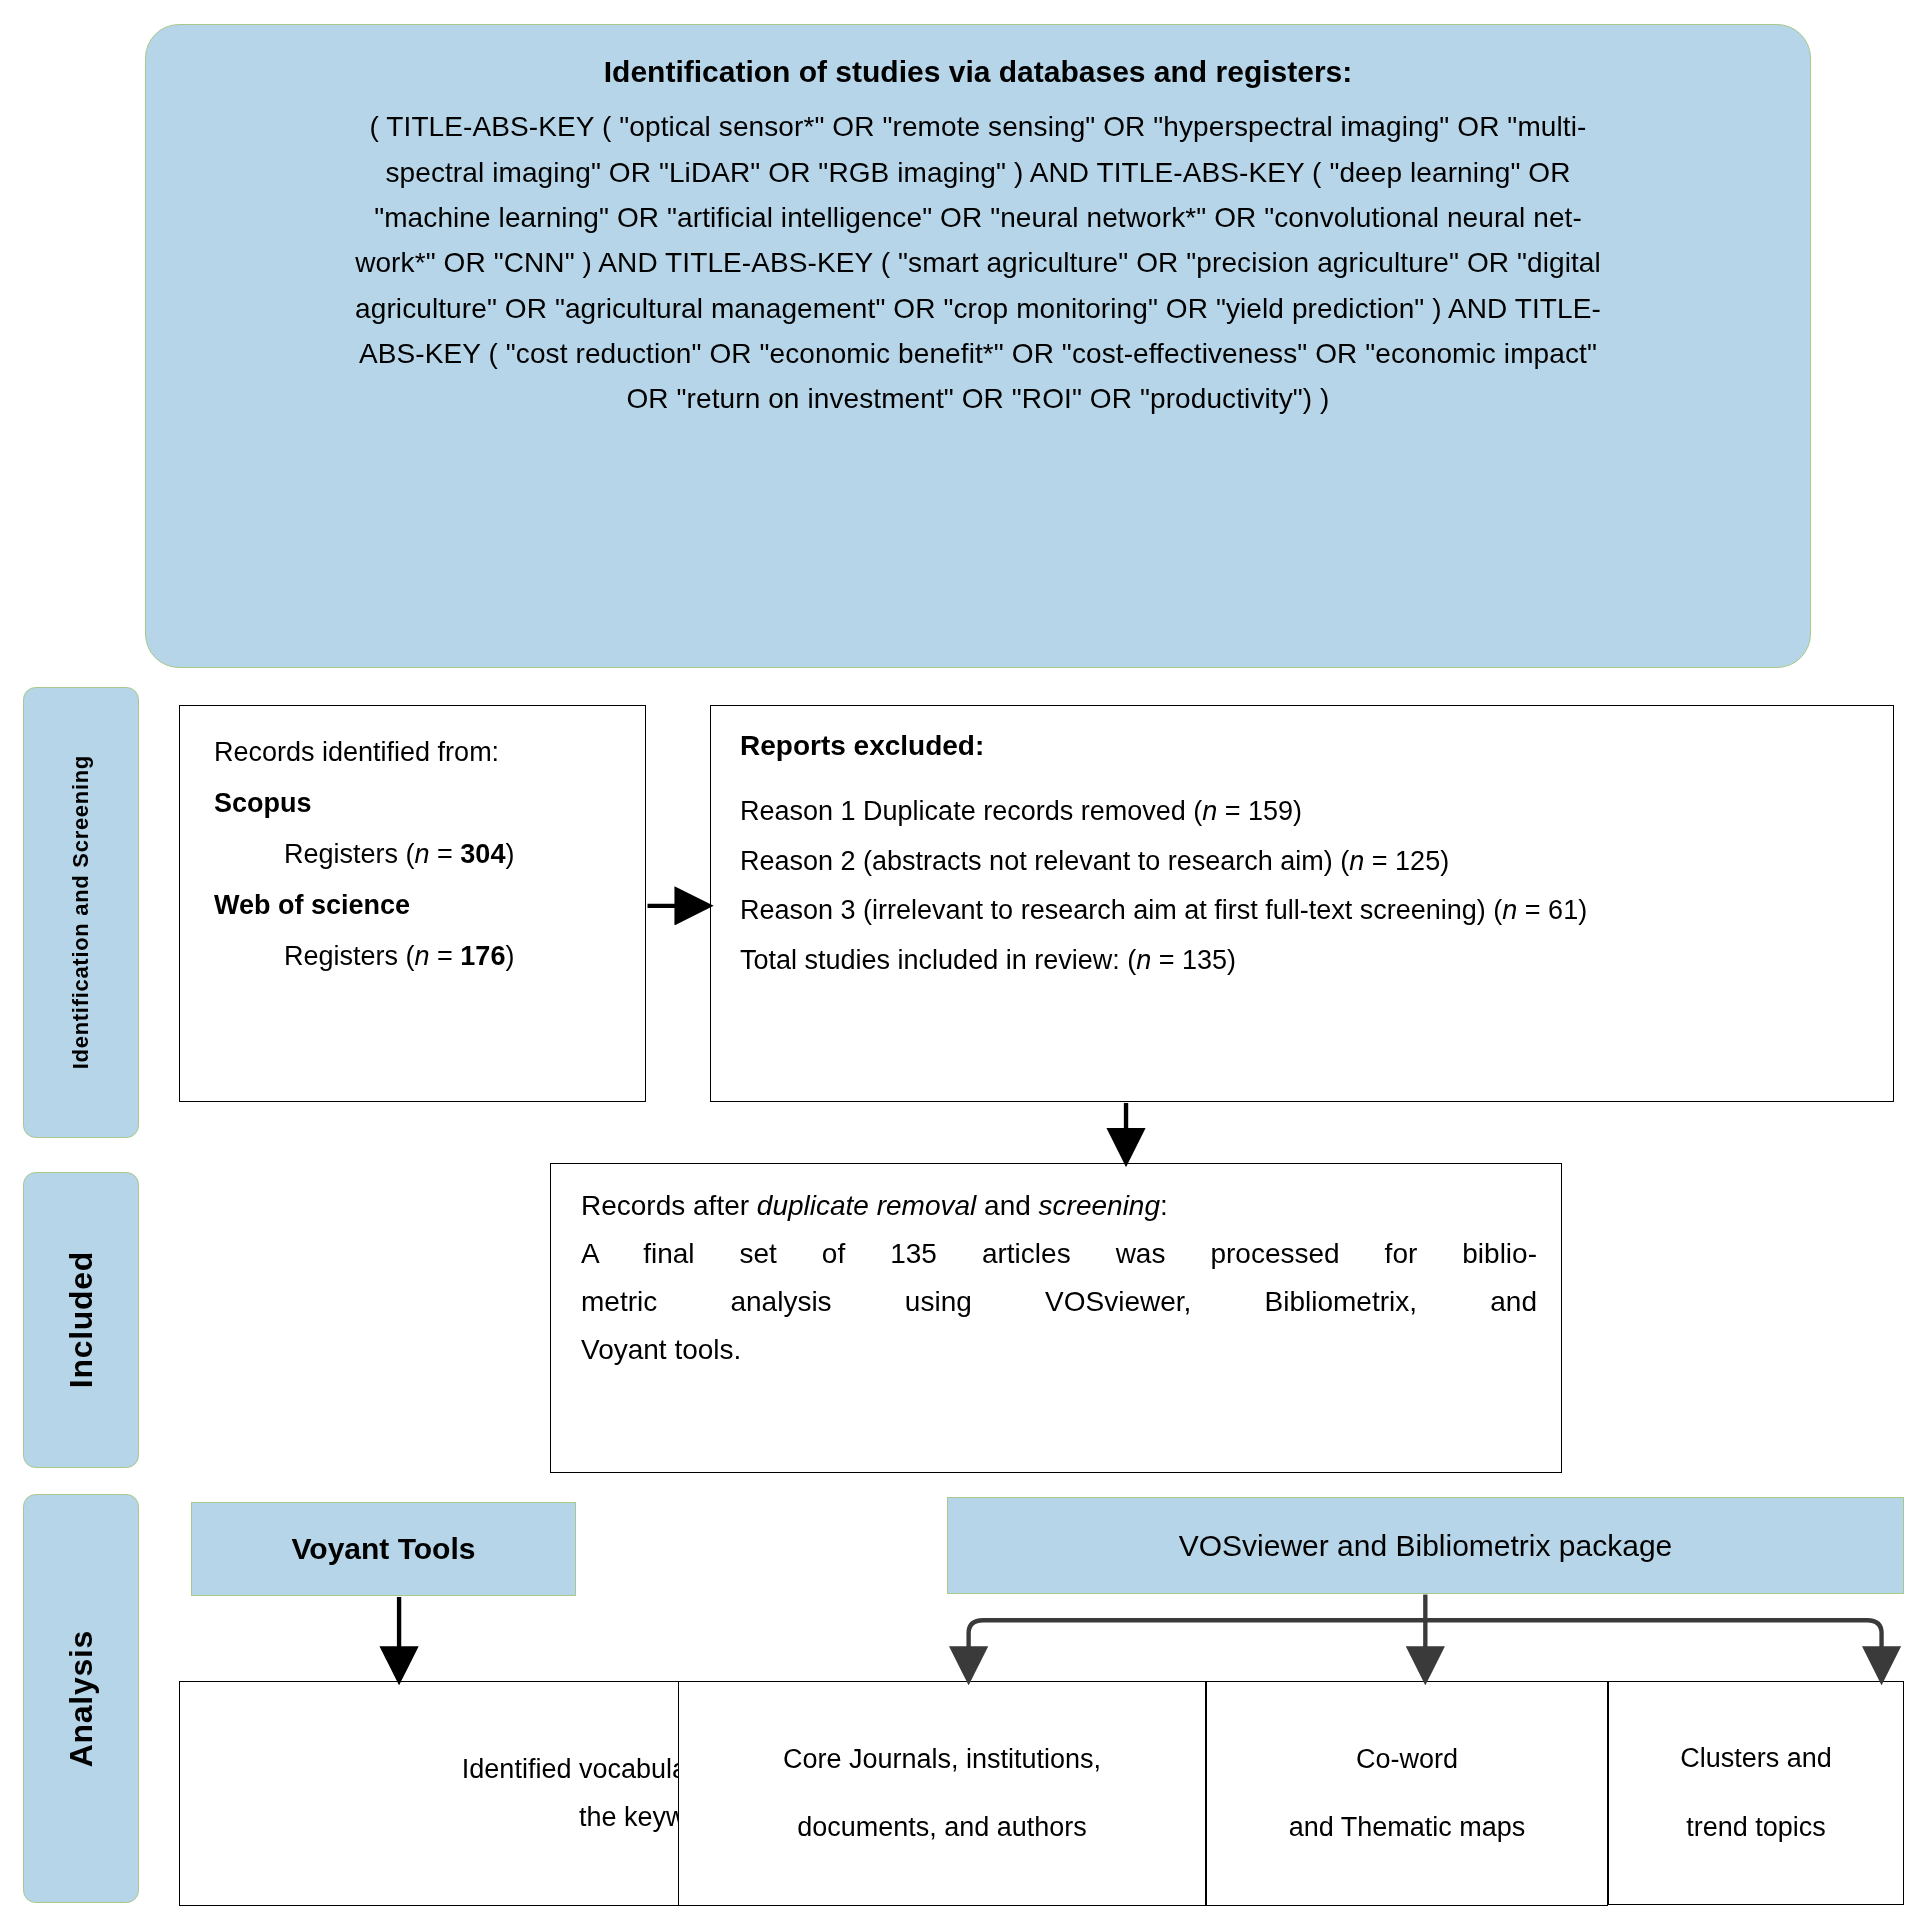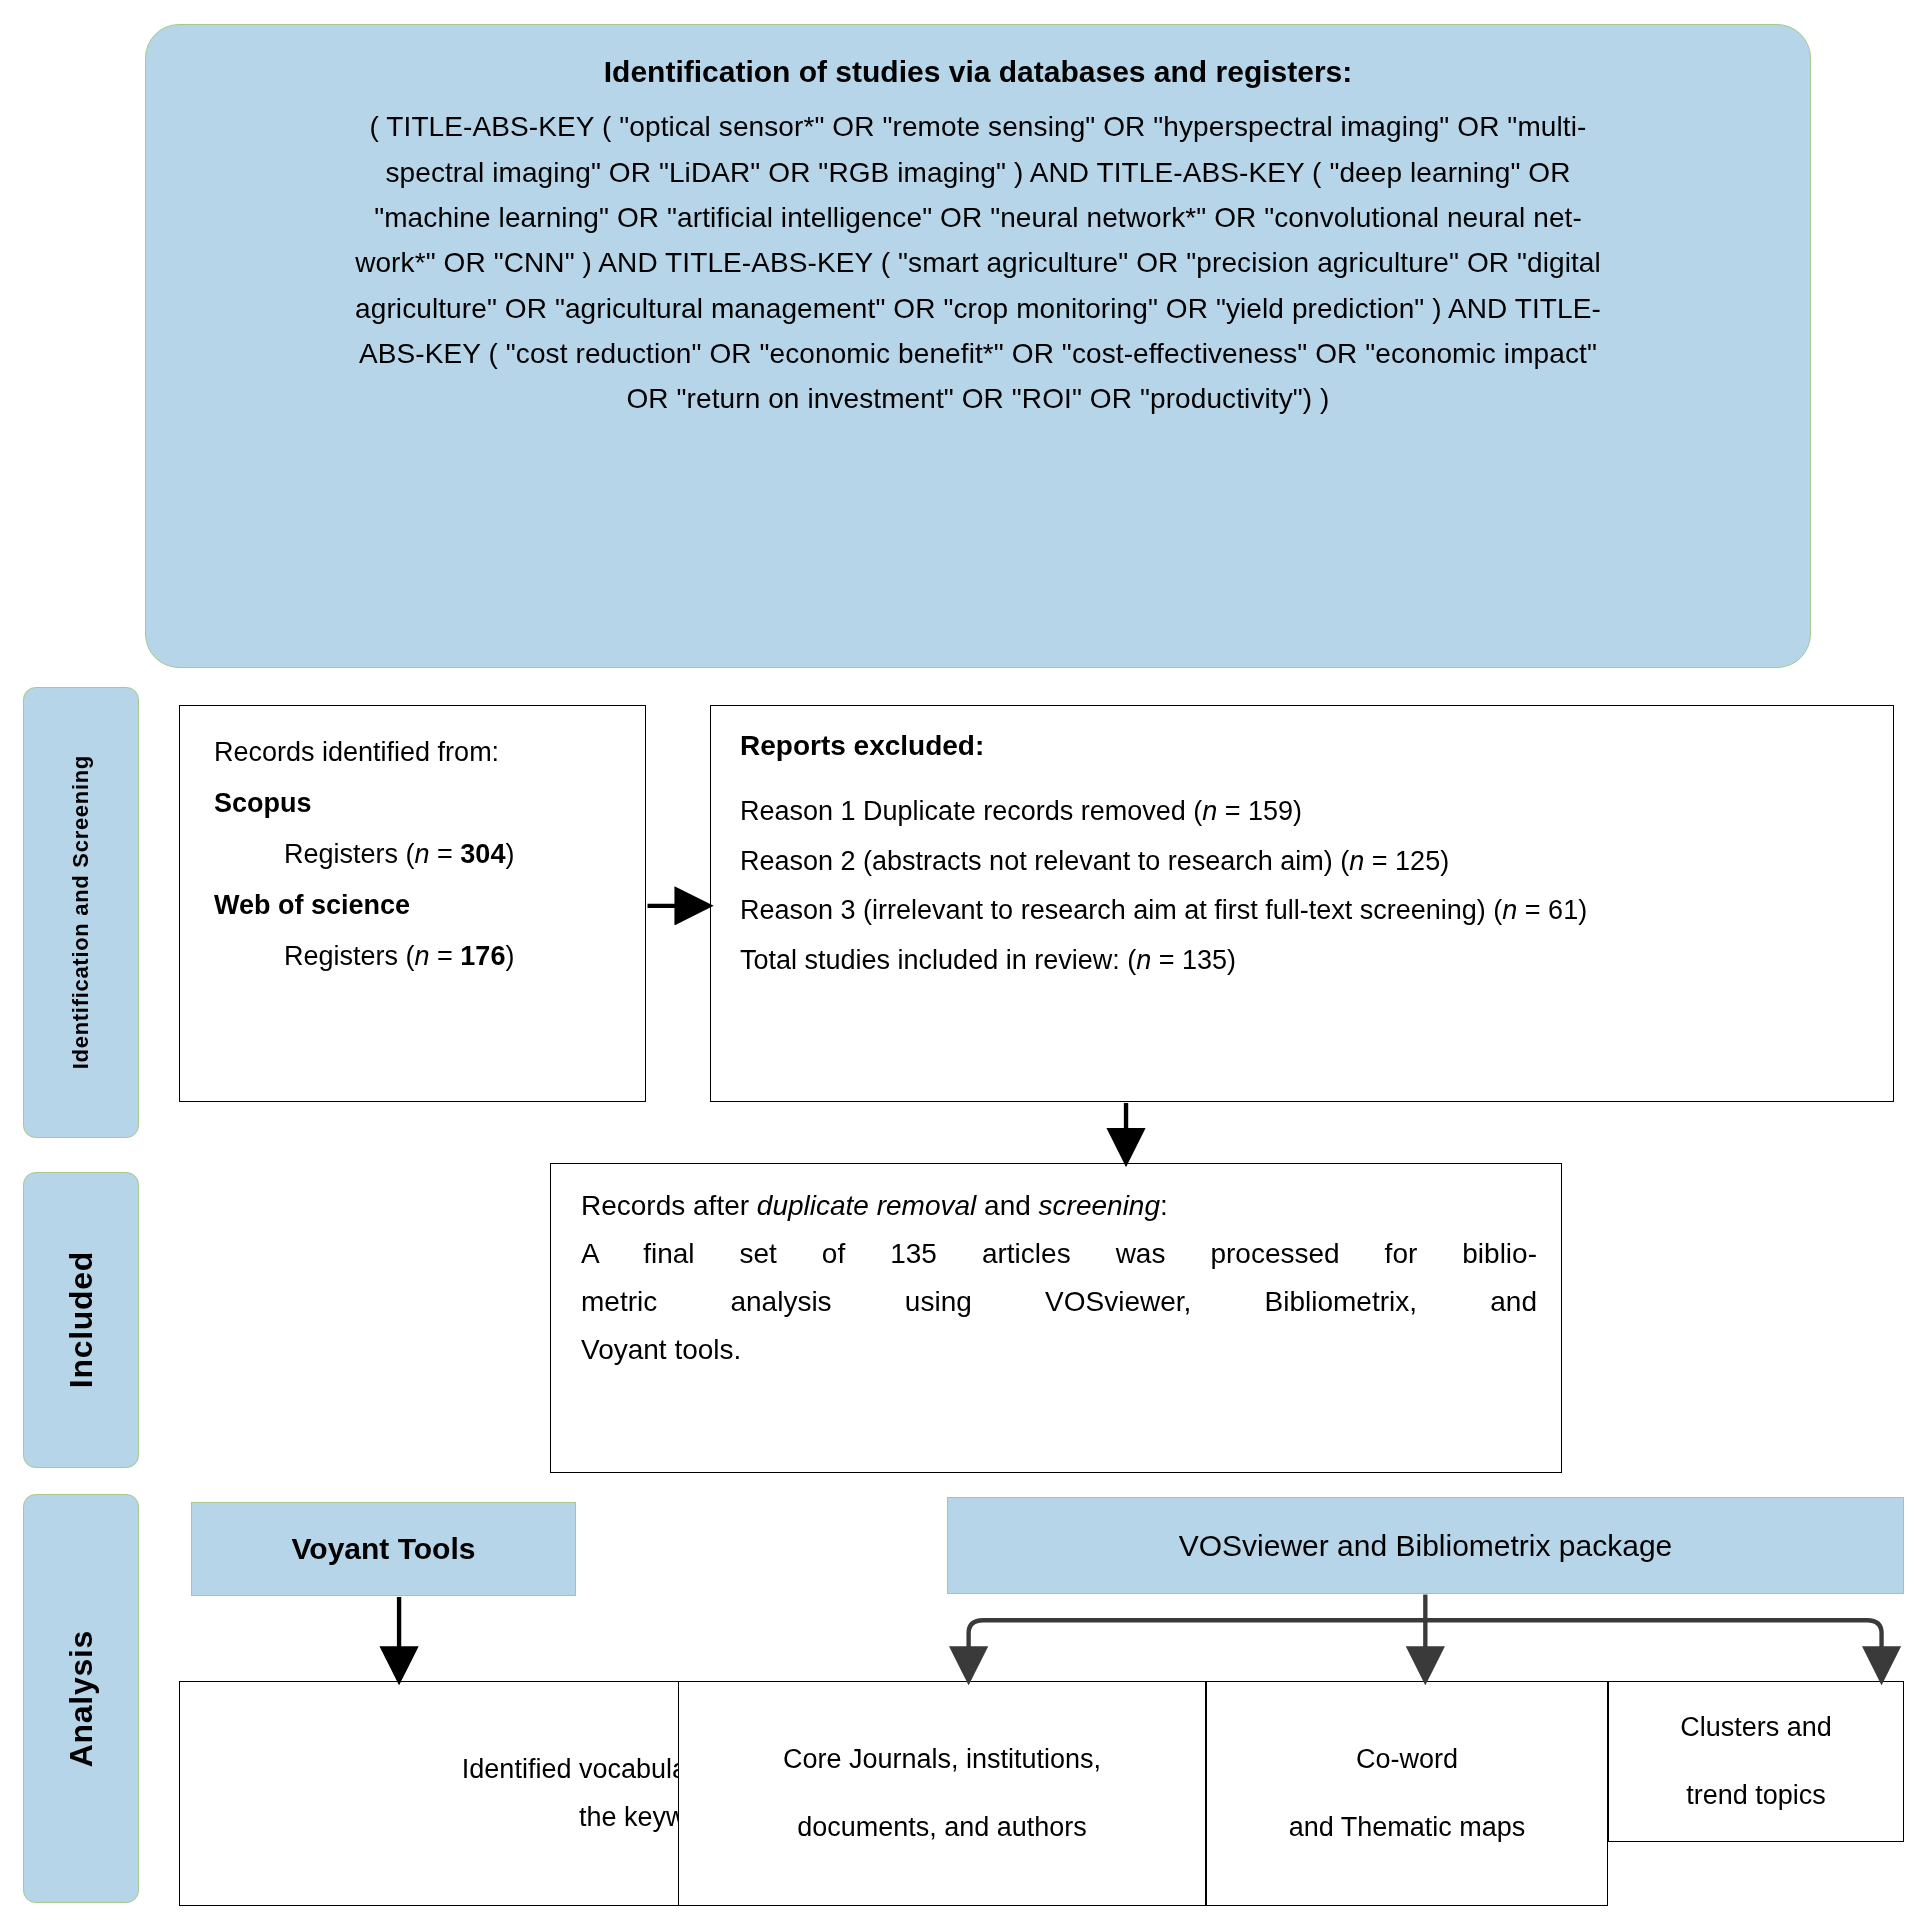"Clusters and" #cell-clusters { height: 161px -> 224px }
